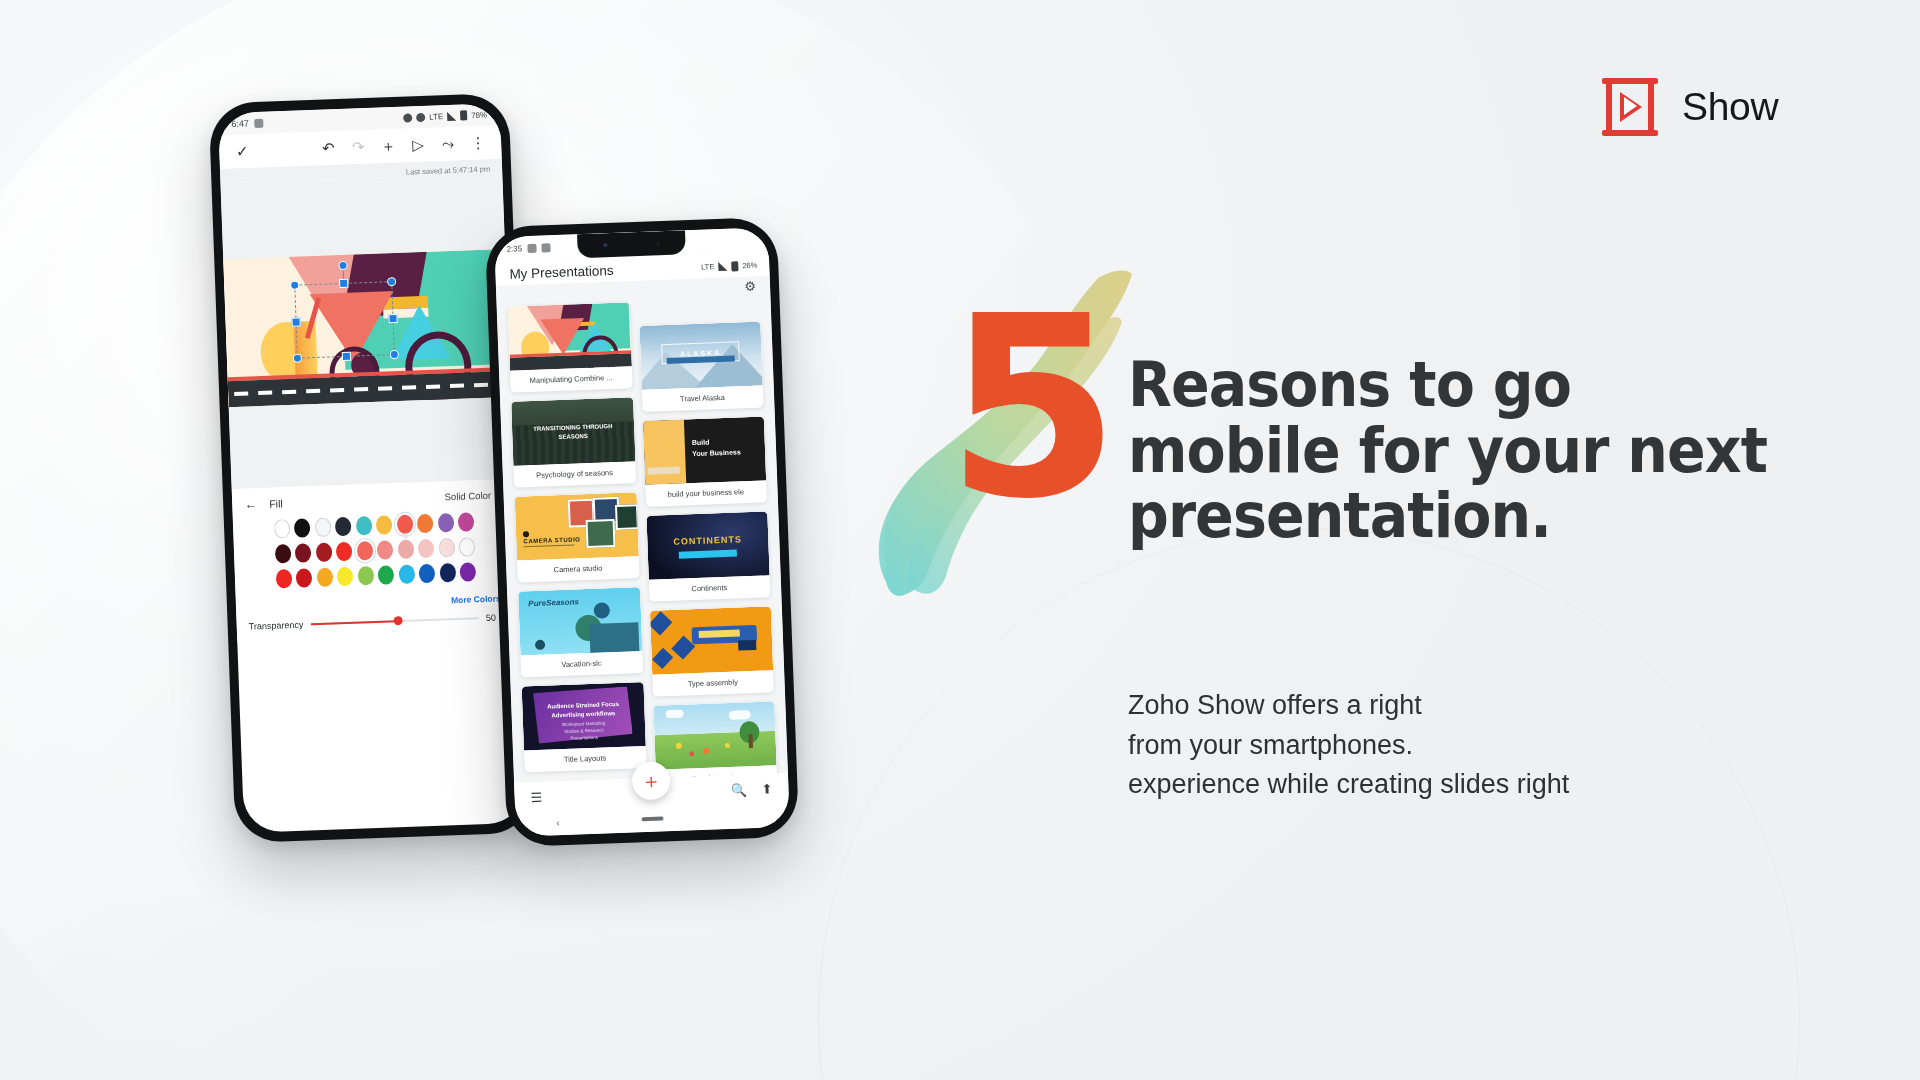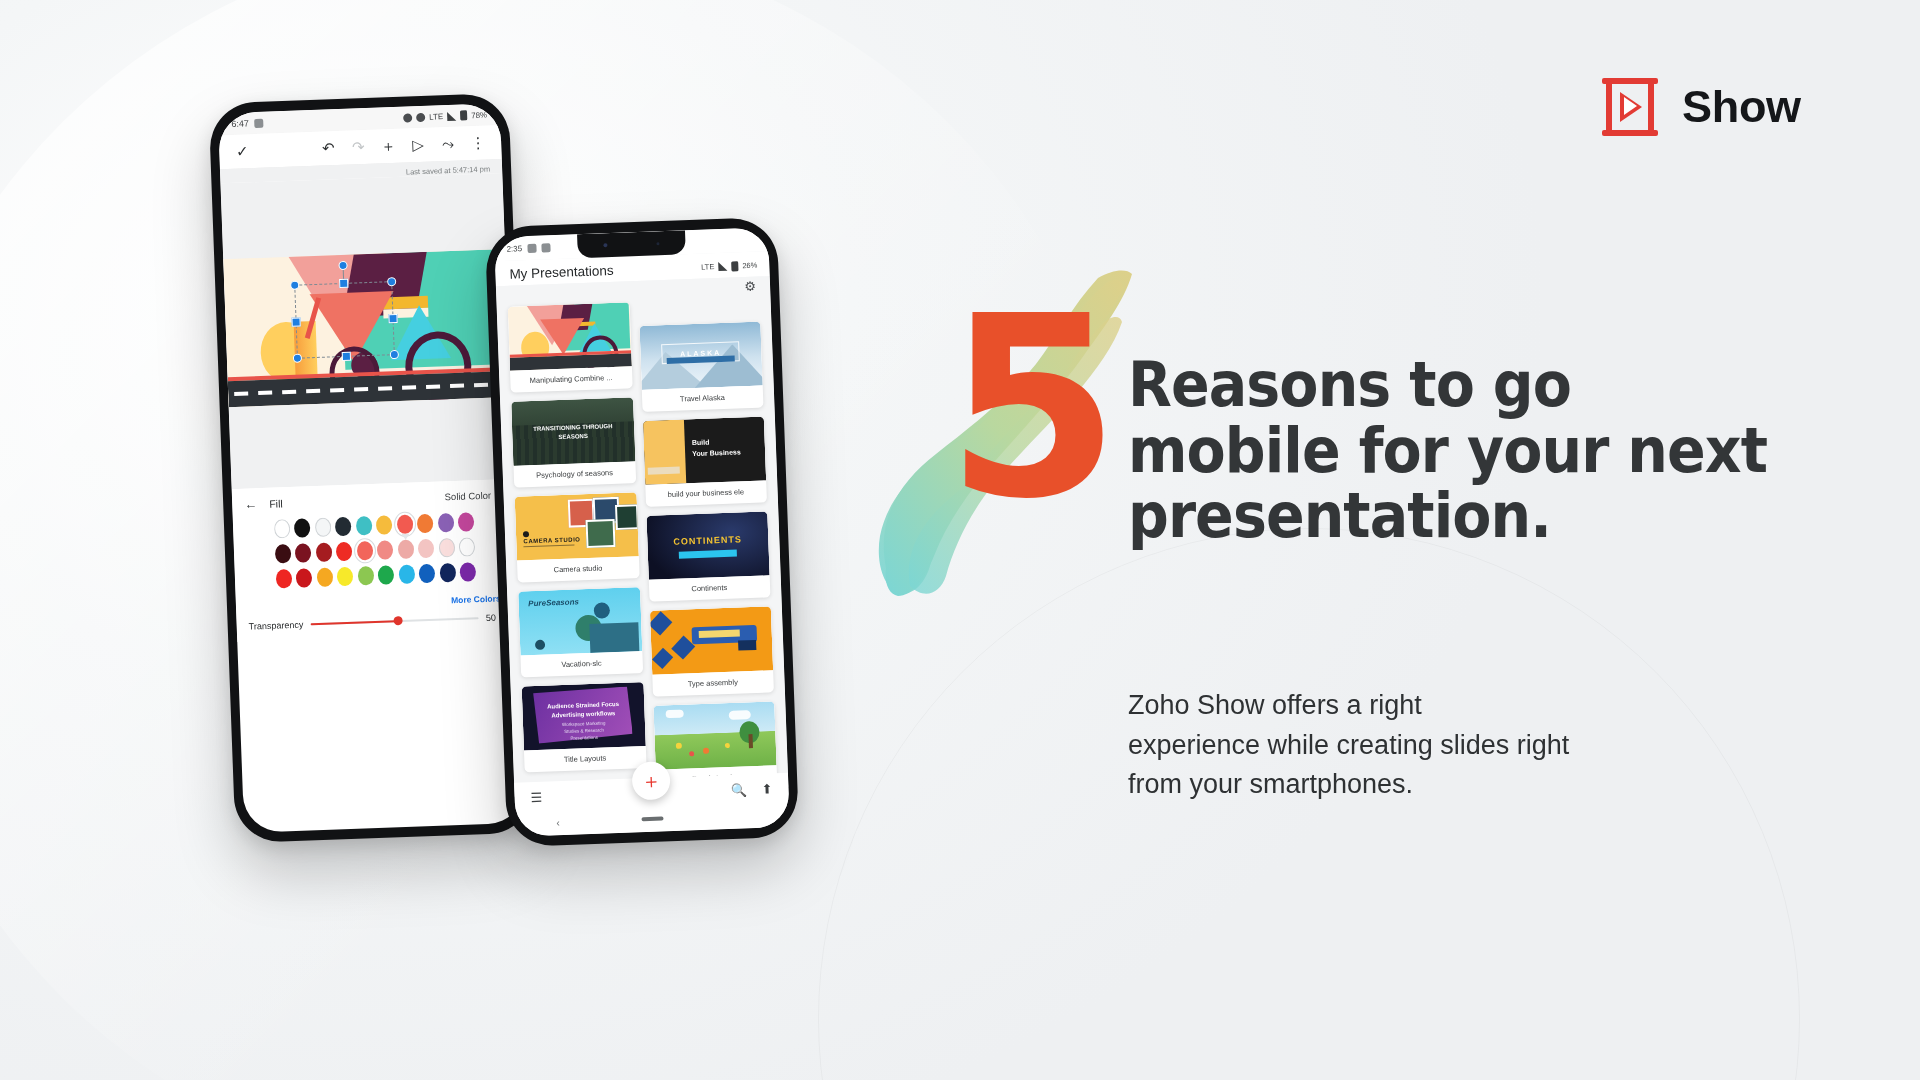"Show" .logo-text { font-size: 45px -> 39px; font-weight: bold -> normal }
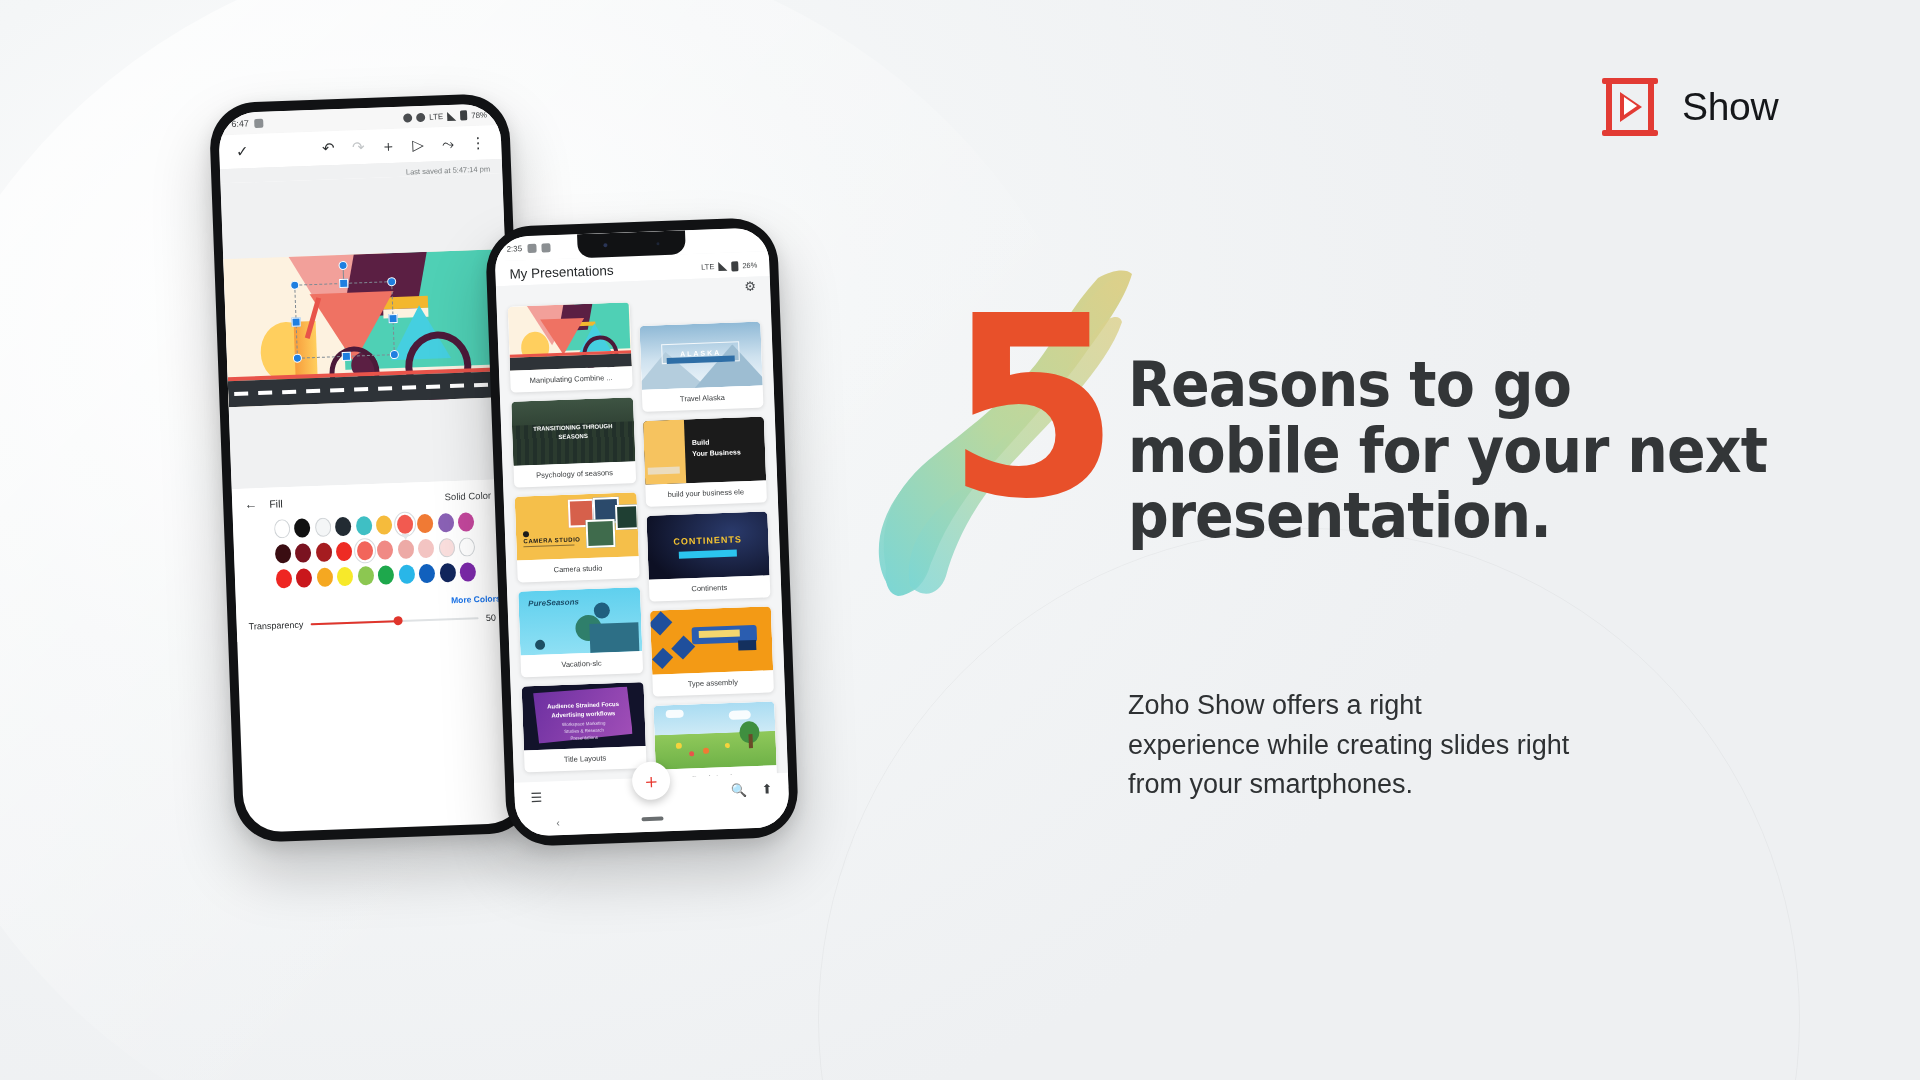"experience while creating slides right" div { order: before "from your smartphones." -> after "from your smartphones." }
